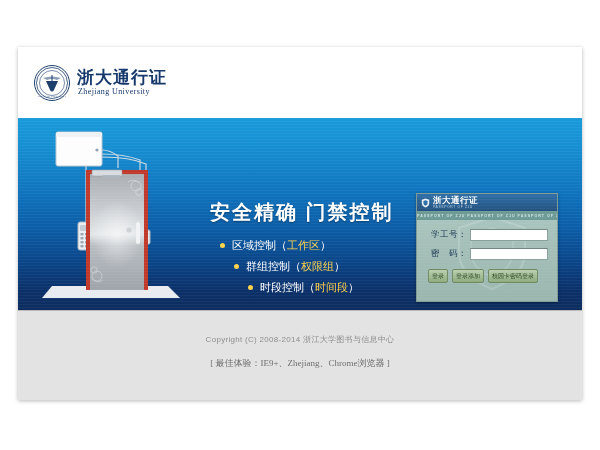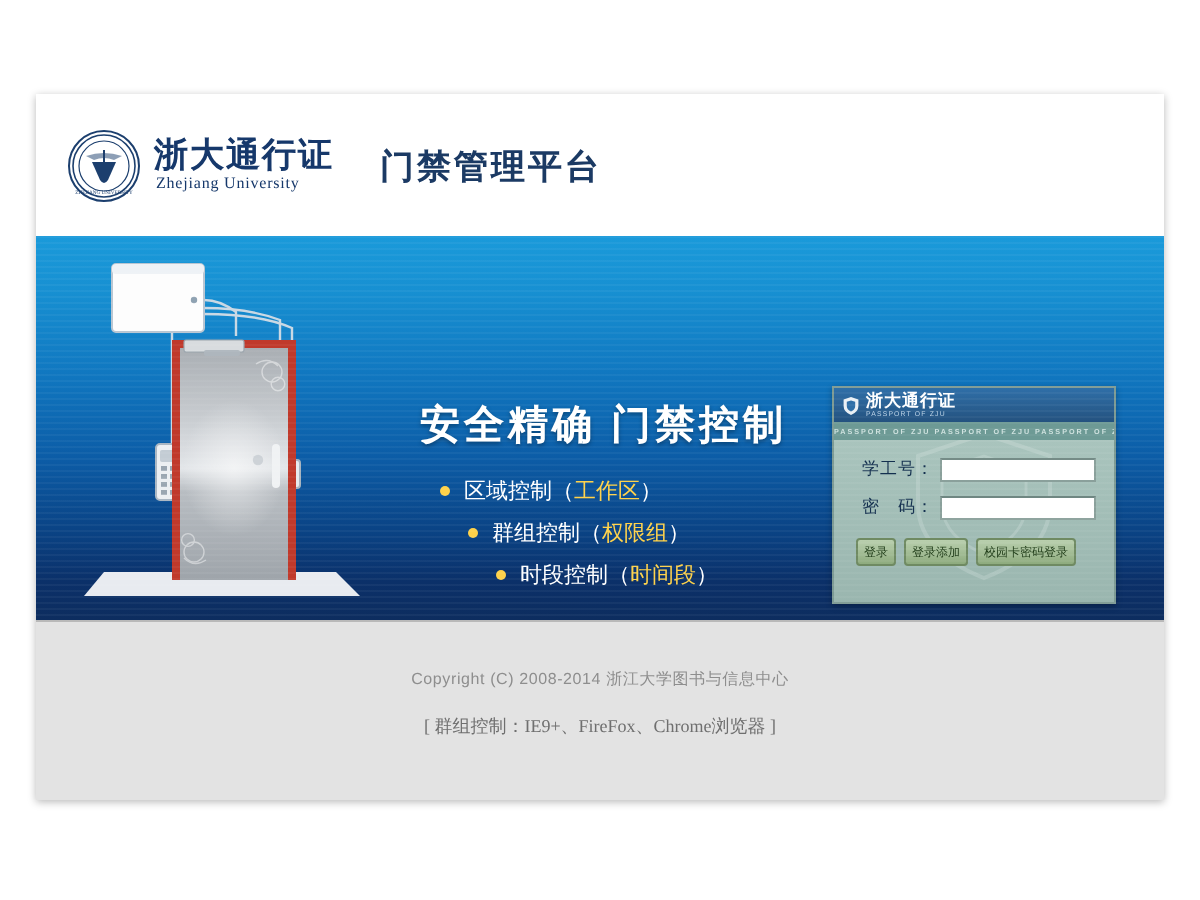"门禁管理平台" div.platform-title { html: <div>门禁管理平台</div> -> none }
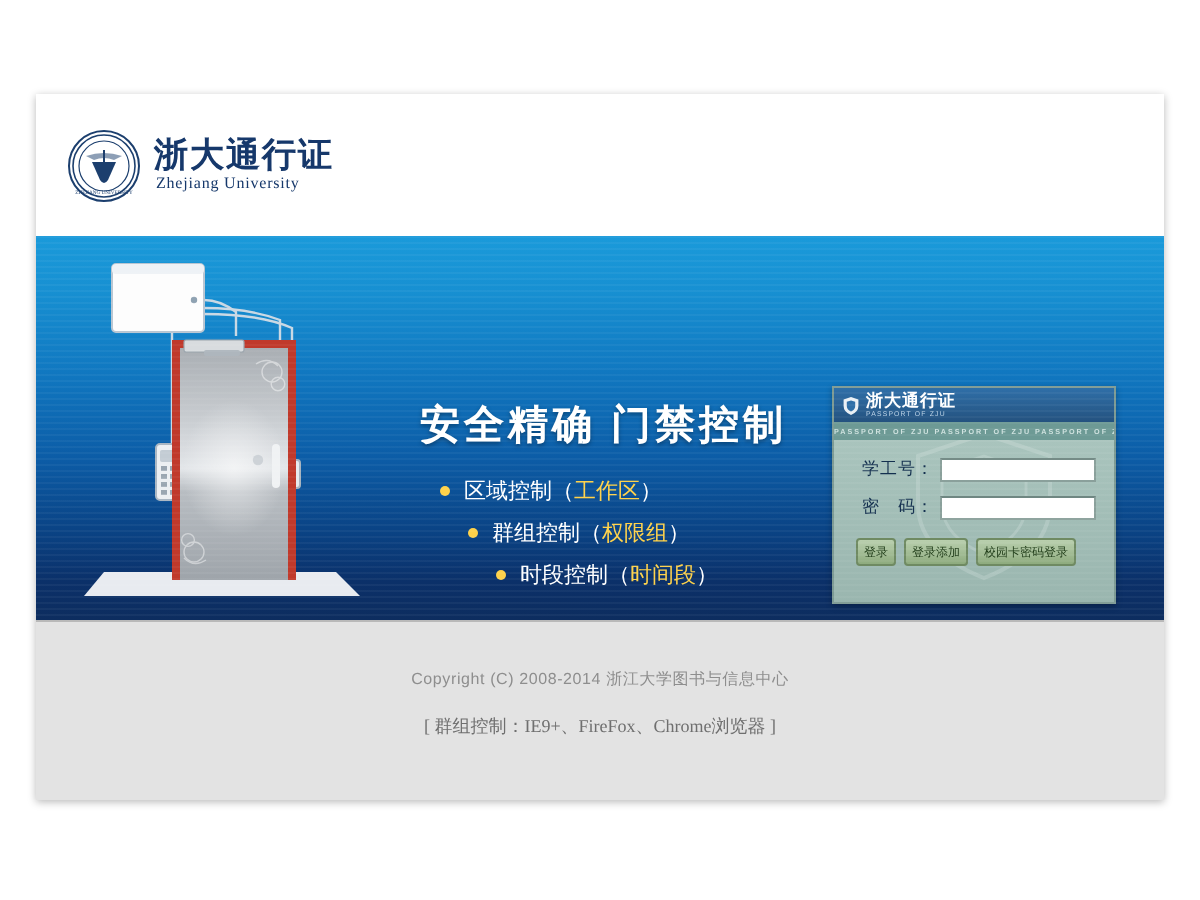"[ 群组控制：IE9+、FireFox、Chrome浏览器 ]" div.footer-line { text: 群组控制：IE9+、FireFox -> 最佳体验：IE9+、Zhejiang }
